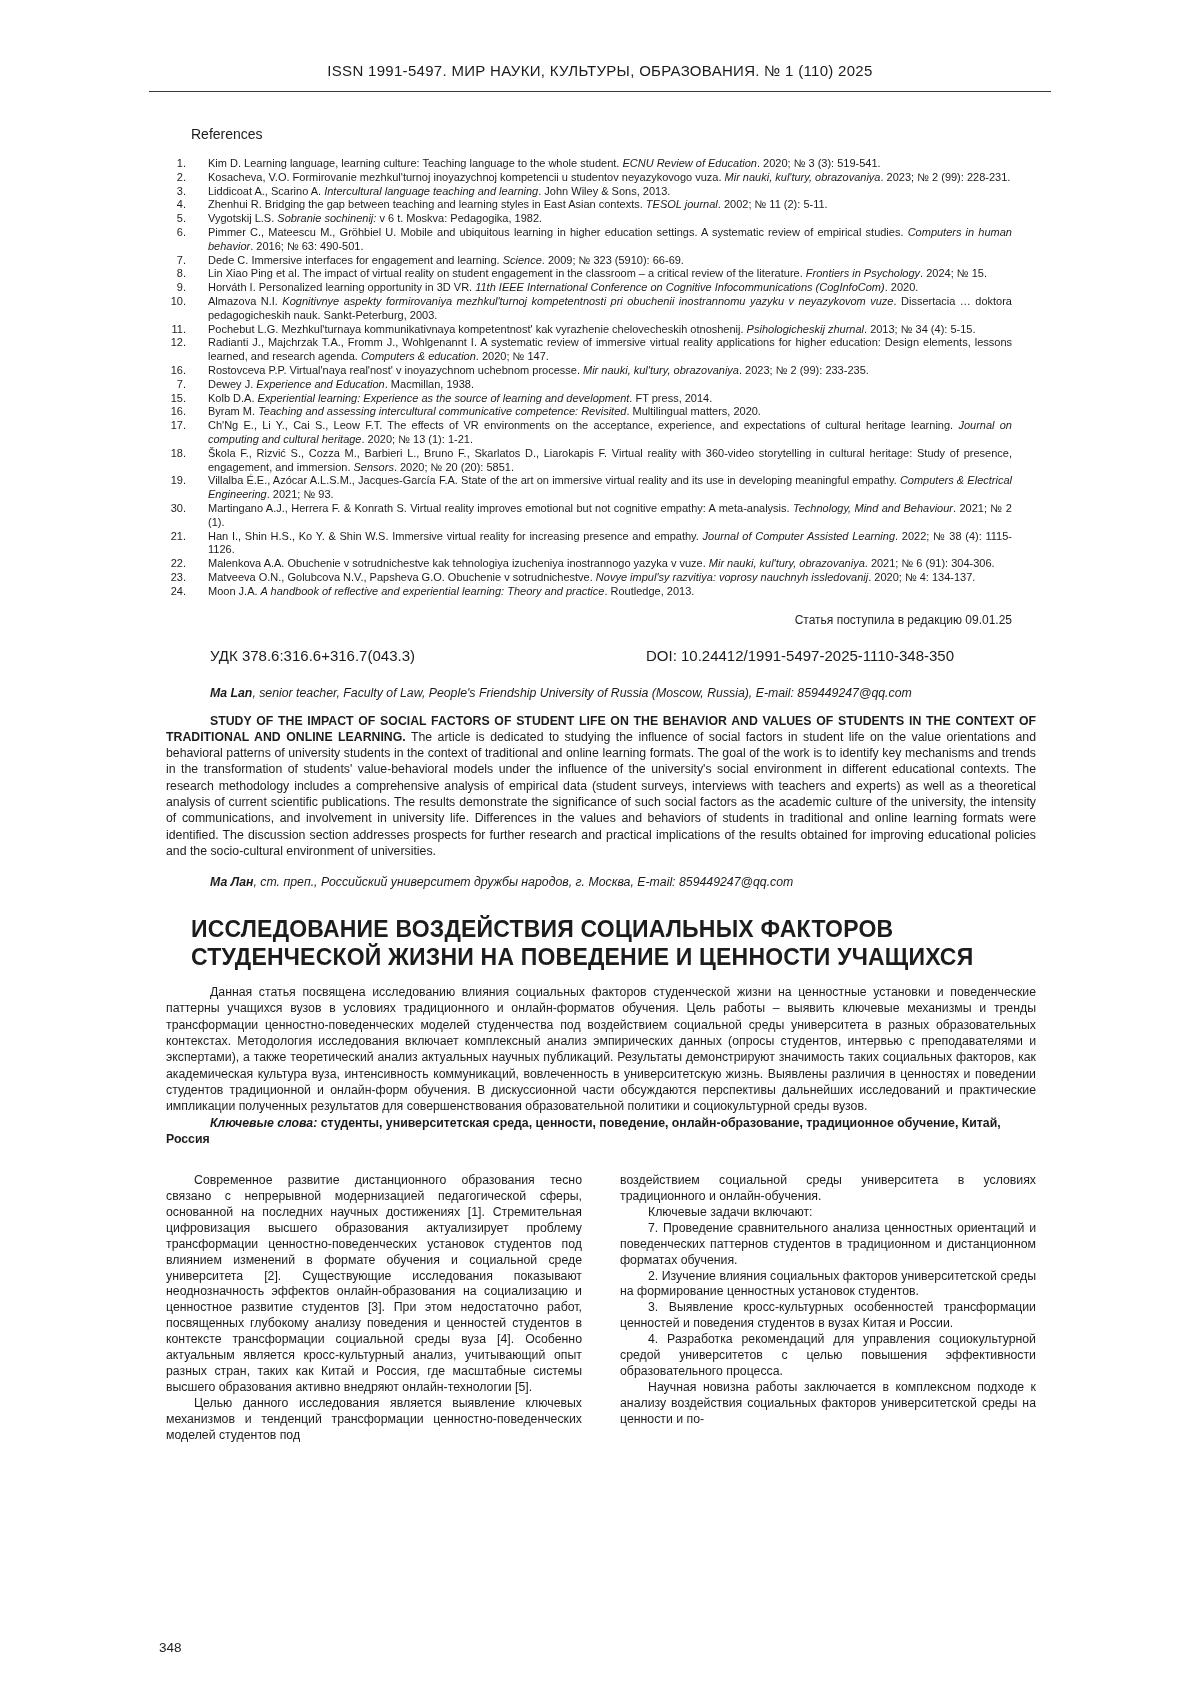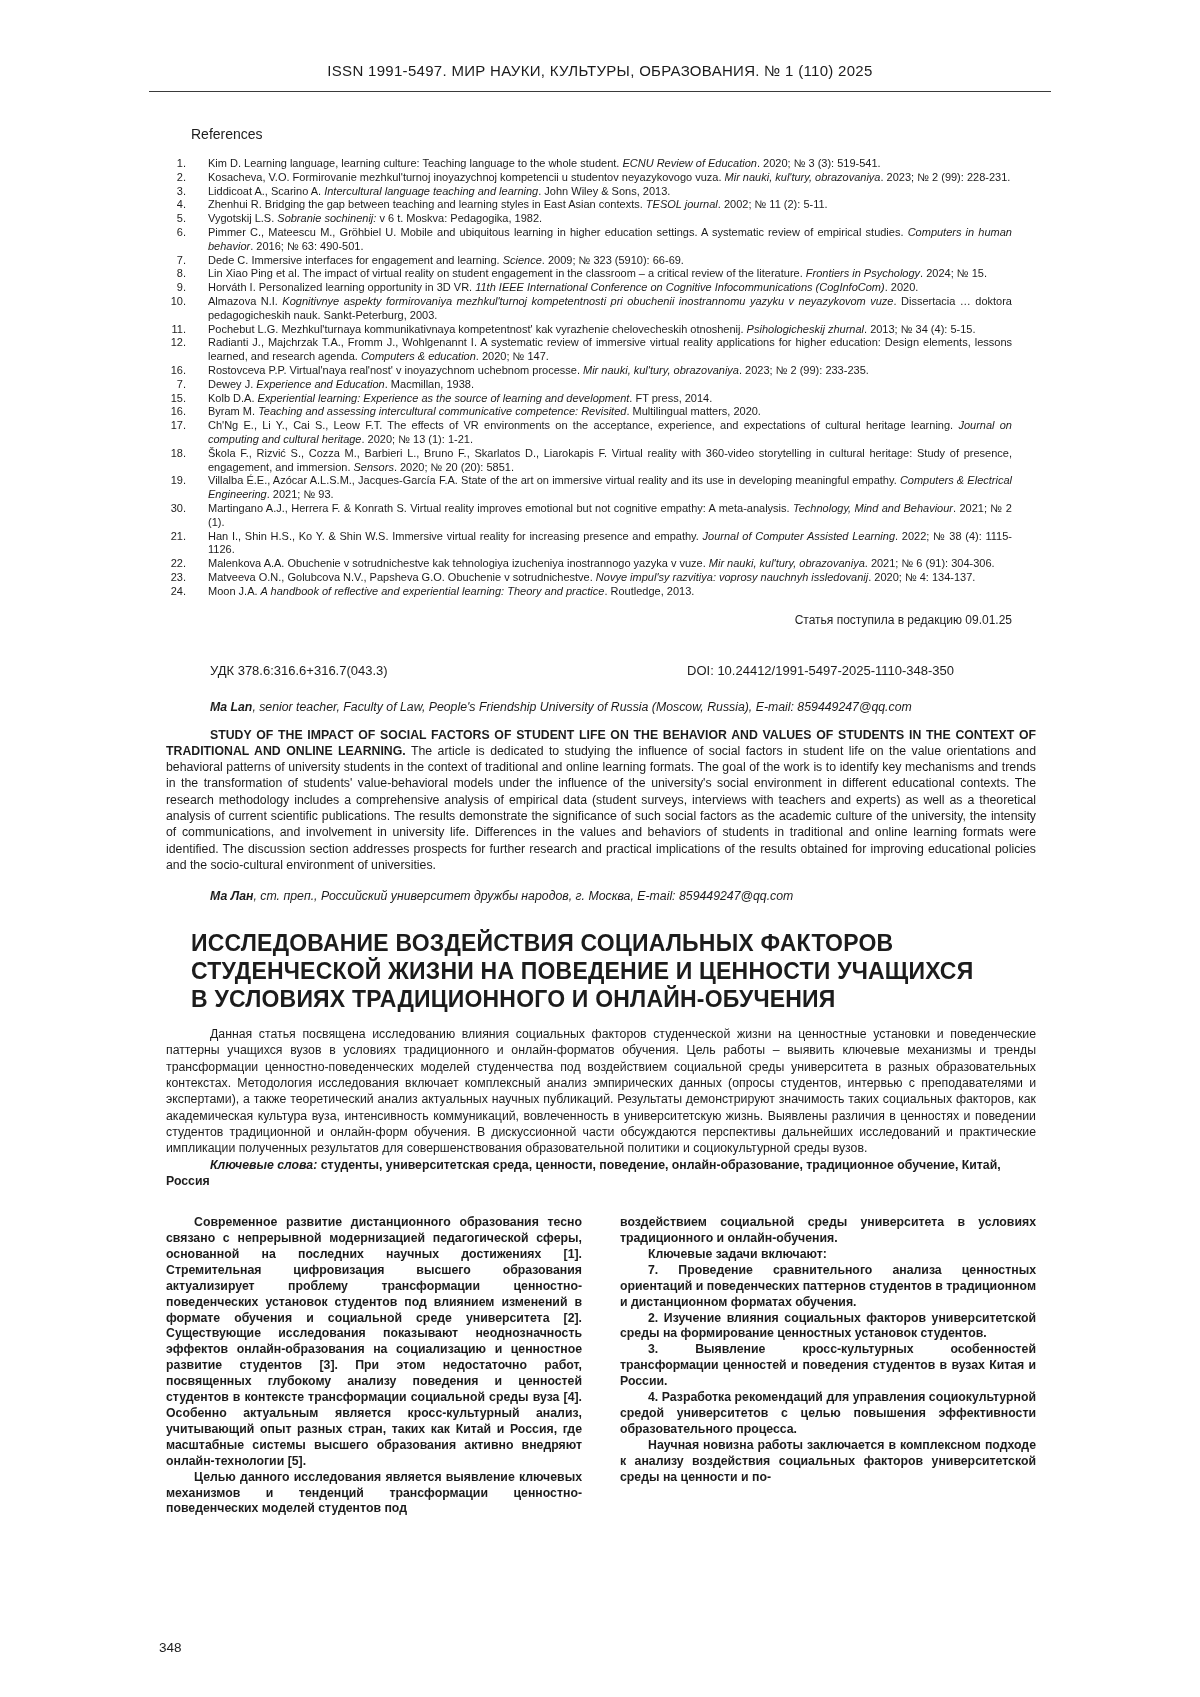"УДК 378.6:316.6+316.7(043.3)" .meta-row { font-size: 13px -> 15px; margin-top: 36px -> 20px }
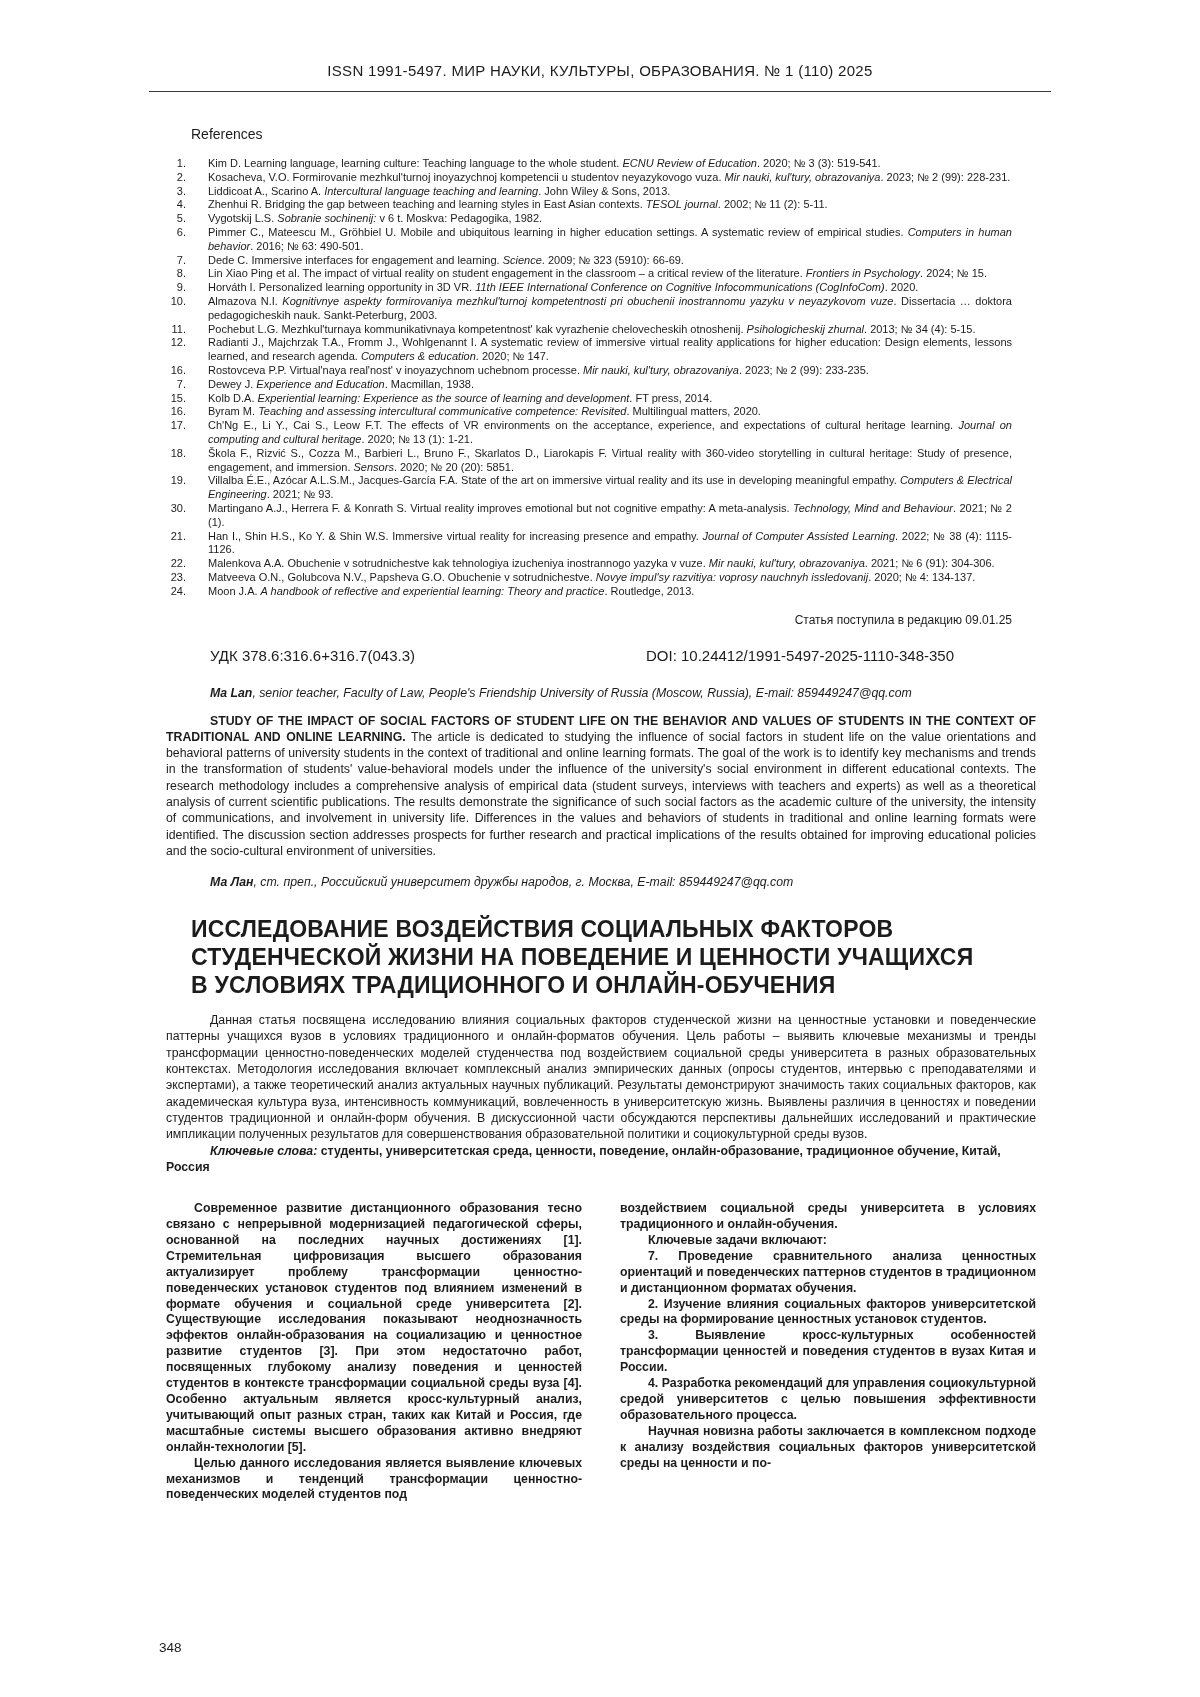"В УСЛОВИЯХ ТРАДИЦИОННОГО И" span { html: <span>В УСЛОВИЯХ ТРАДИЦИОННОГО И ОНЛАЙН-ОБУЧЕНИЯ</span> -> none }
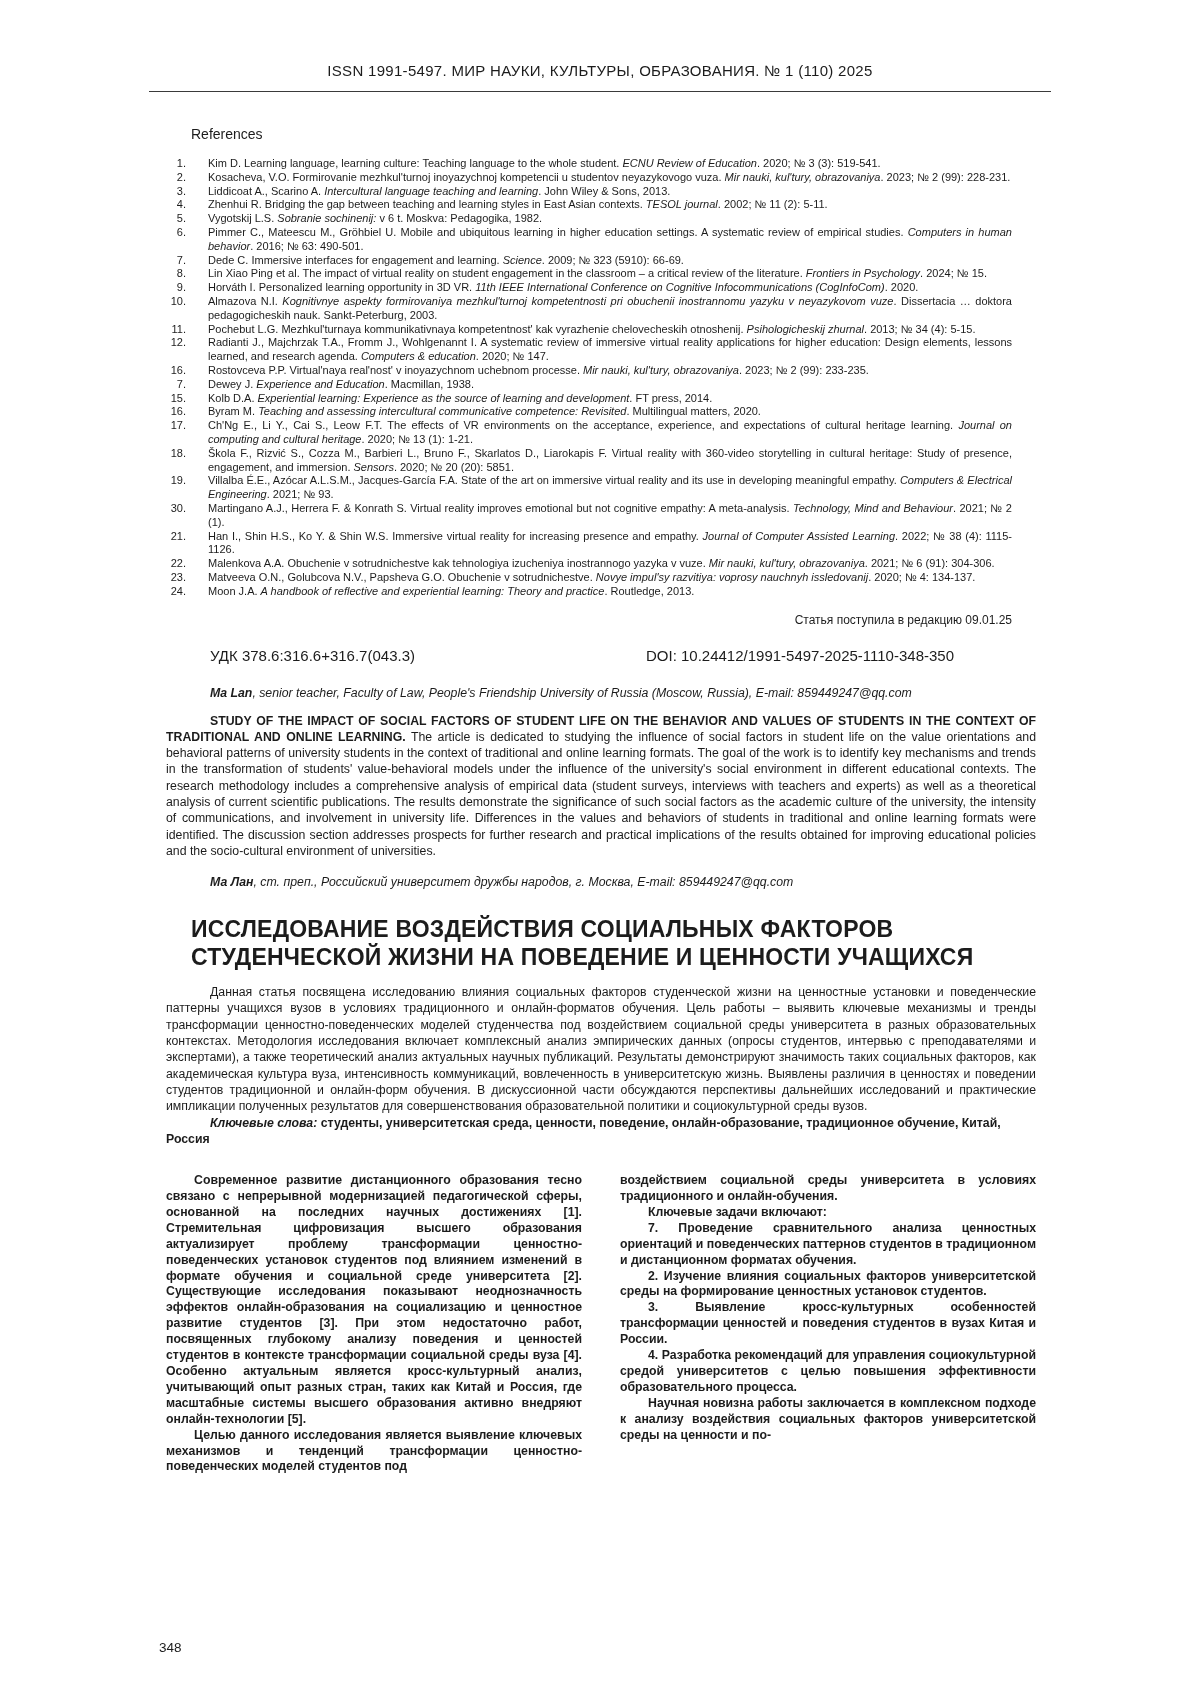"Современное развитие дистанционного" .body-cols { font-weight: bold -> none }
